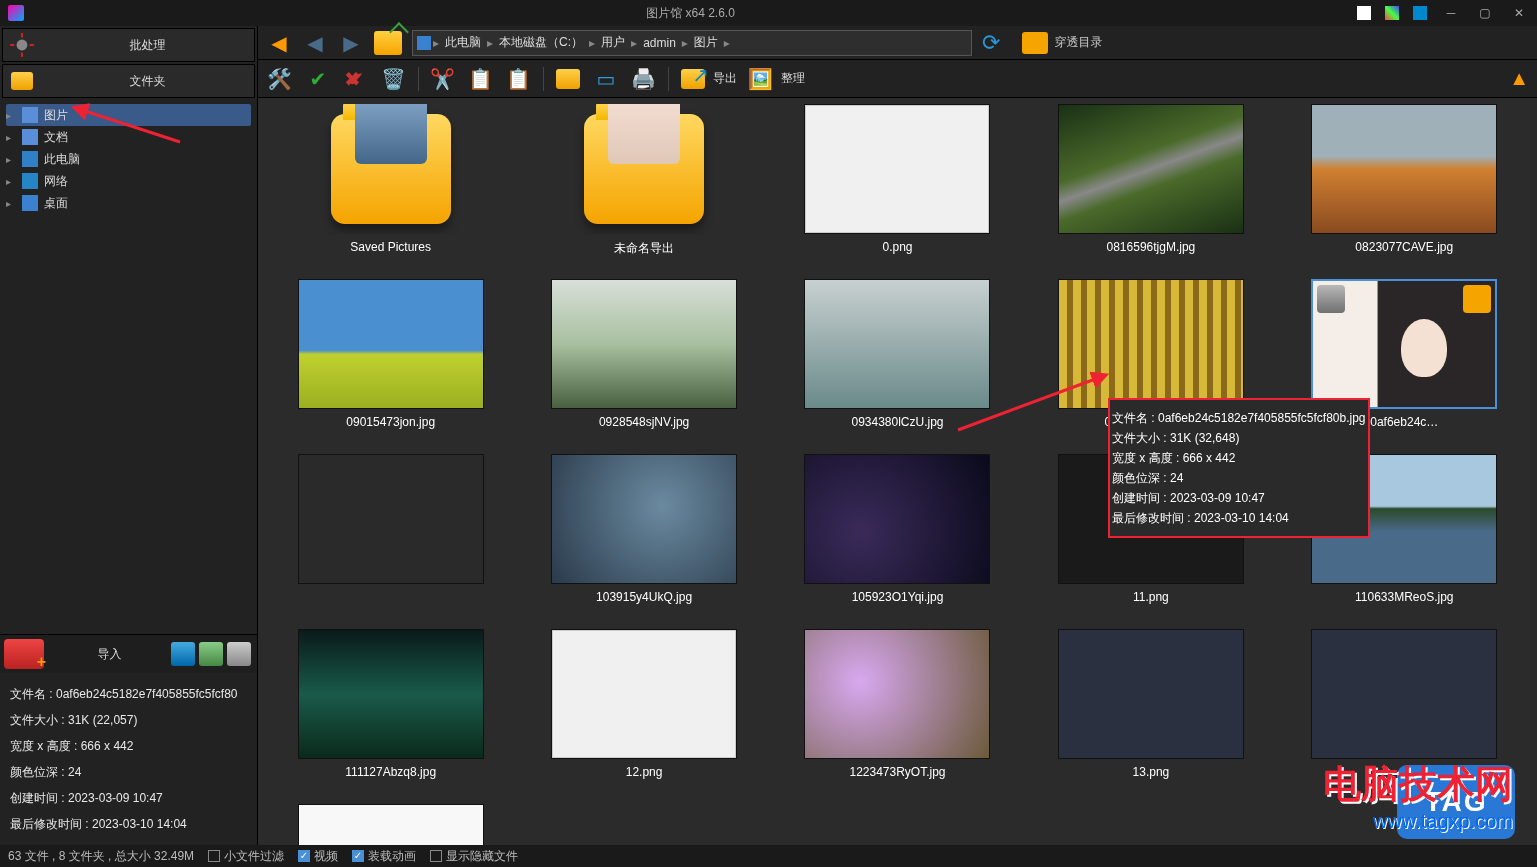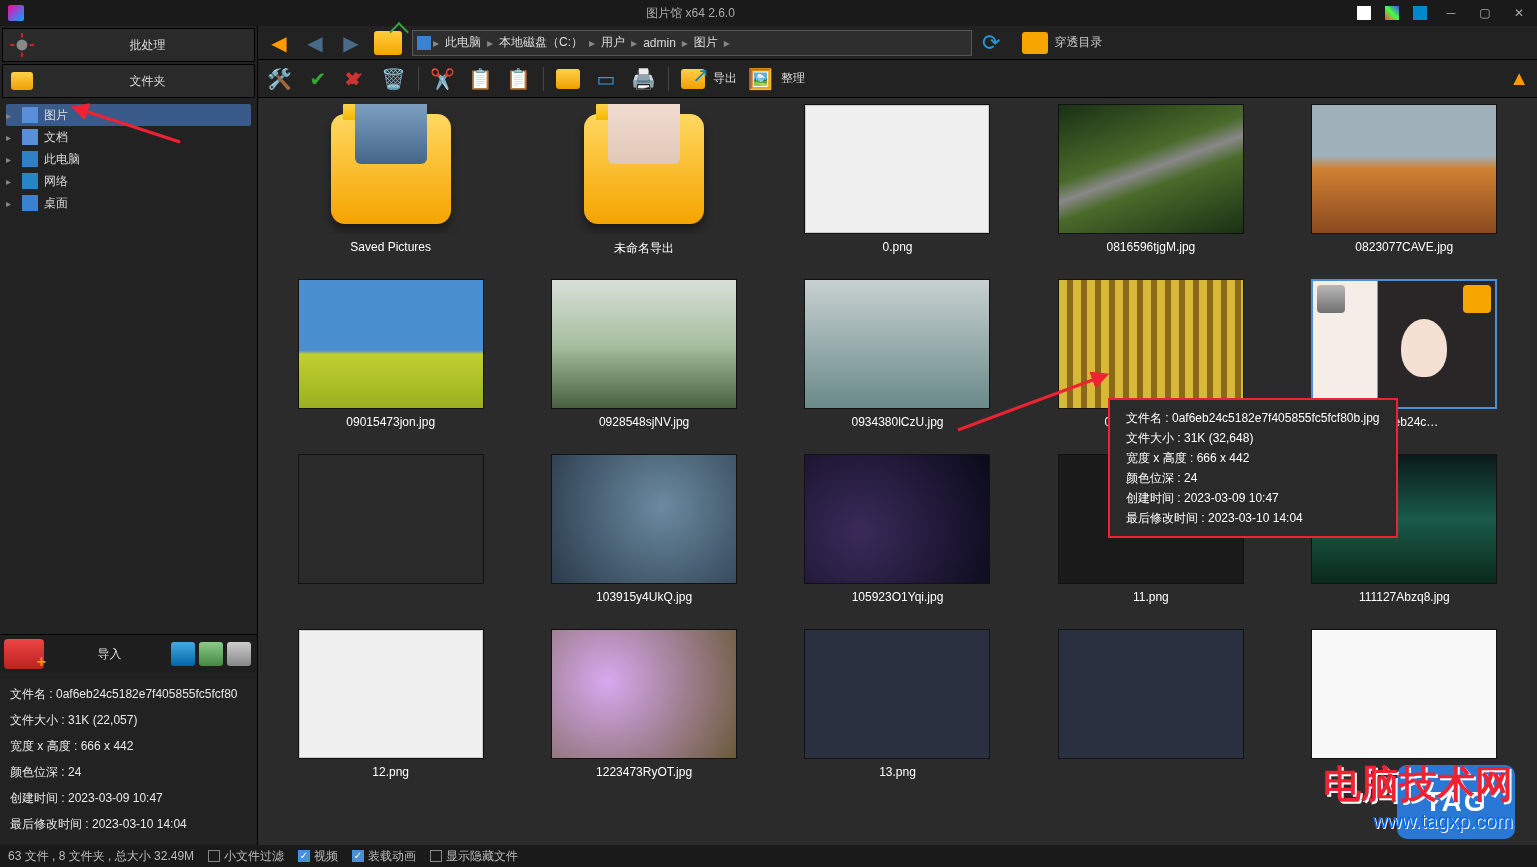"文件名 :" .tooltip { padding: 8px 16px -> 8px 2px }
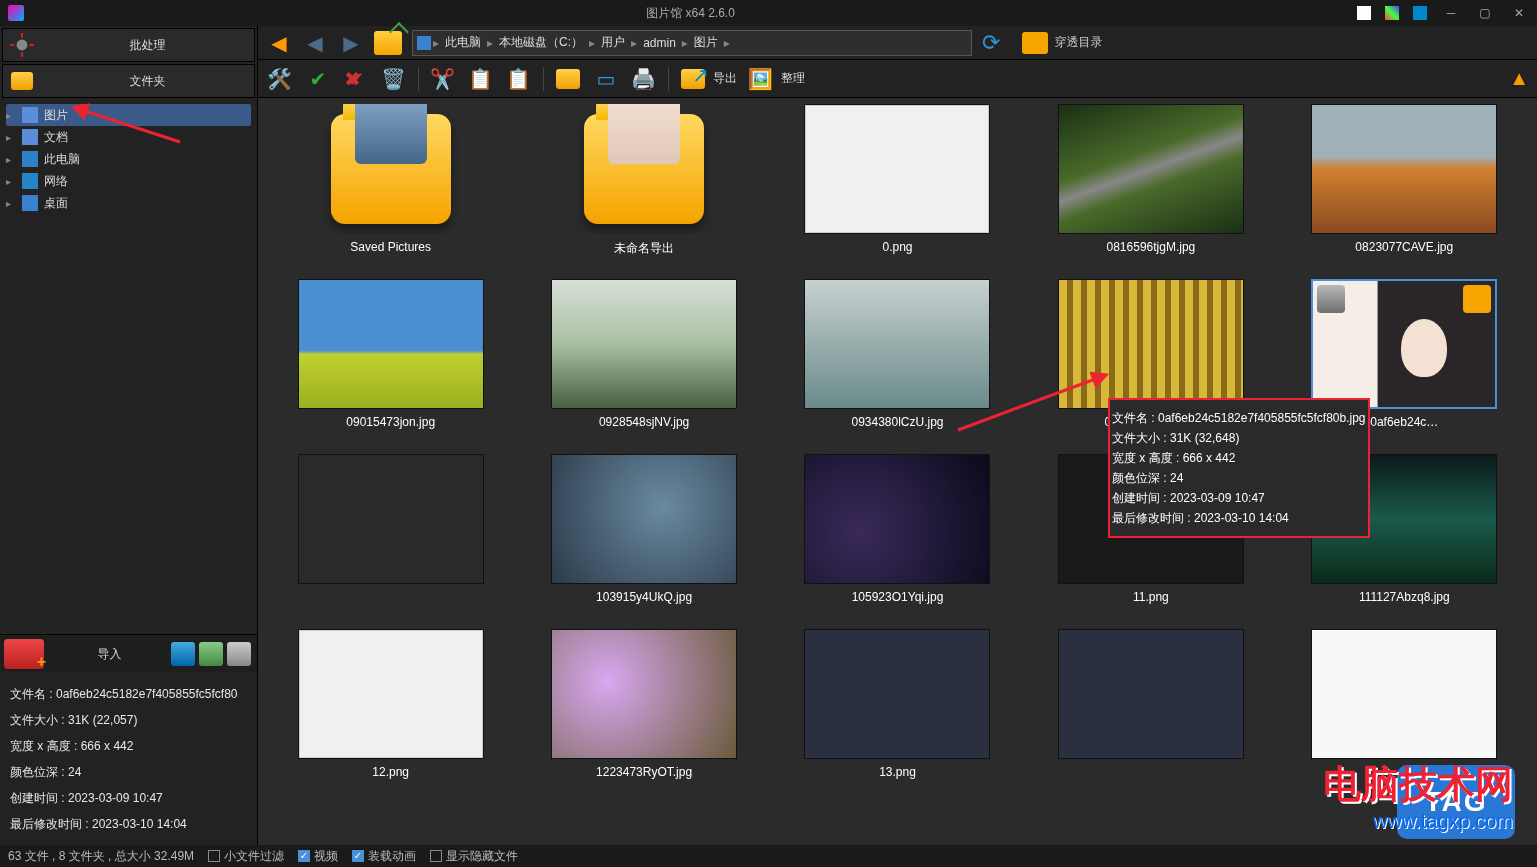"110633MReoS.jpg" div.thumb { html: none -> <div> <div> <div></div> </div> <div>110633MReoS.jpg</div> </div> }
